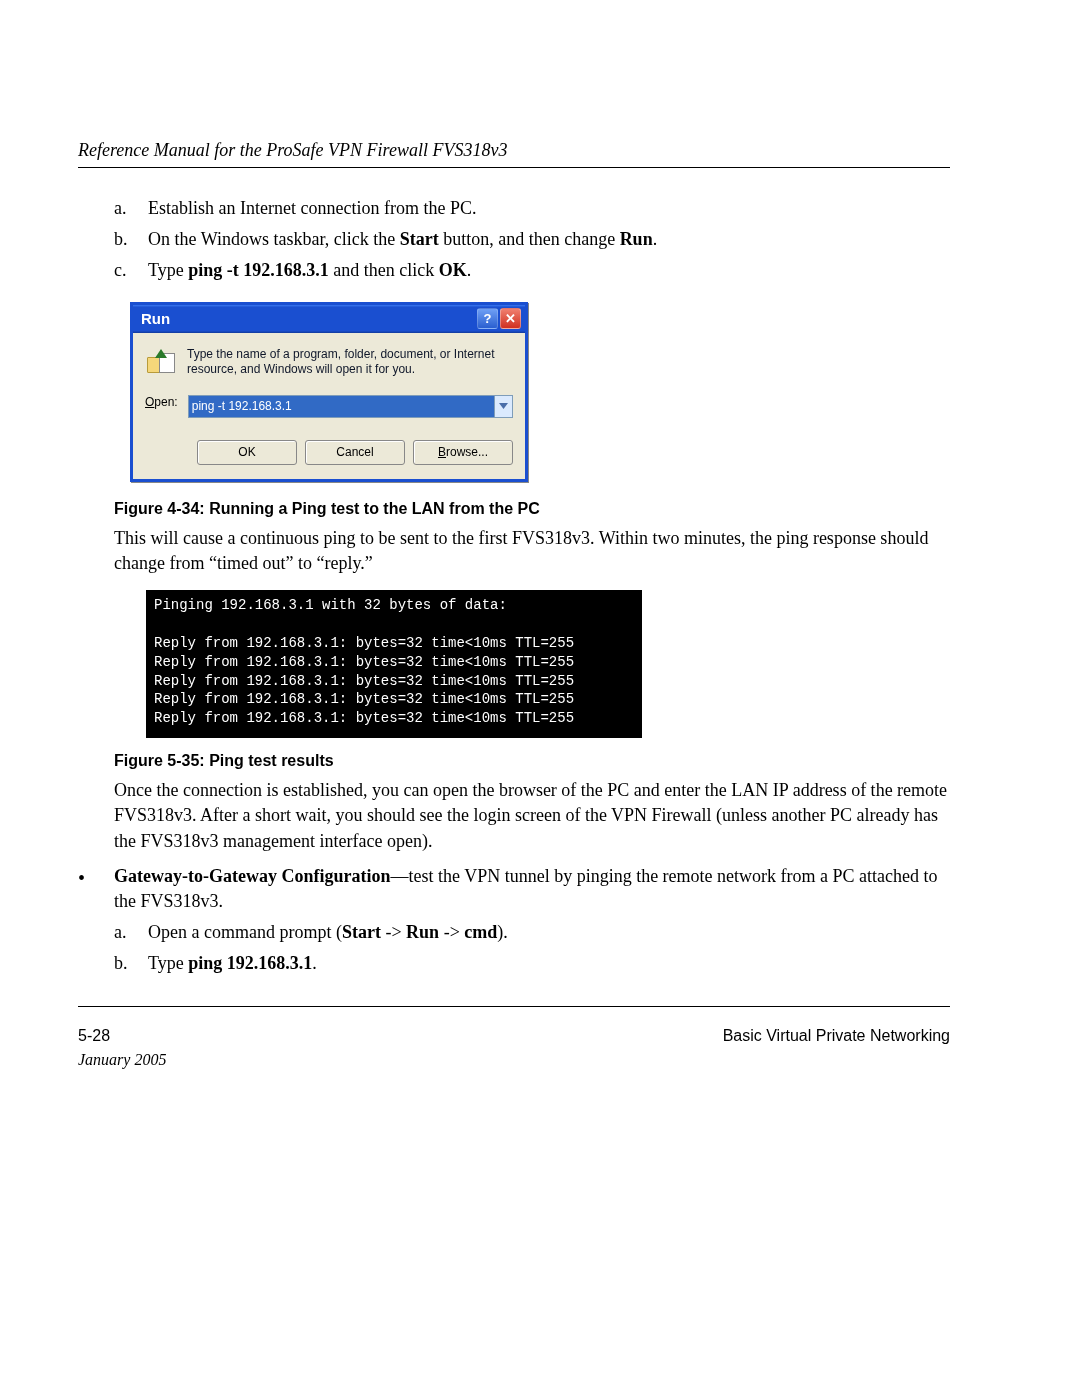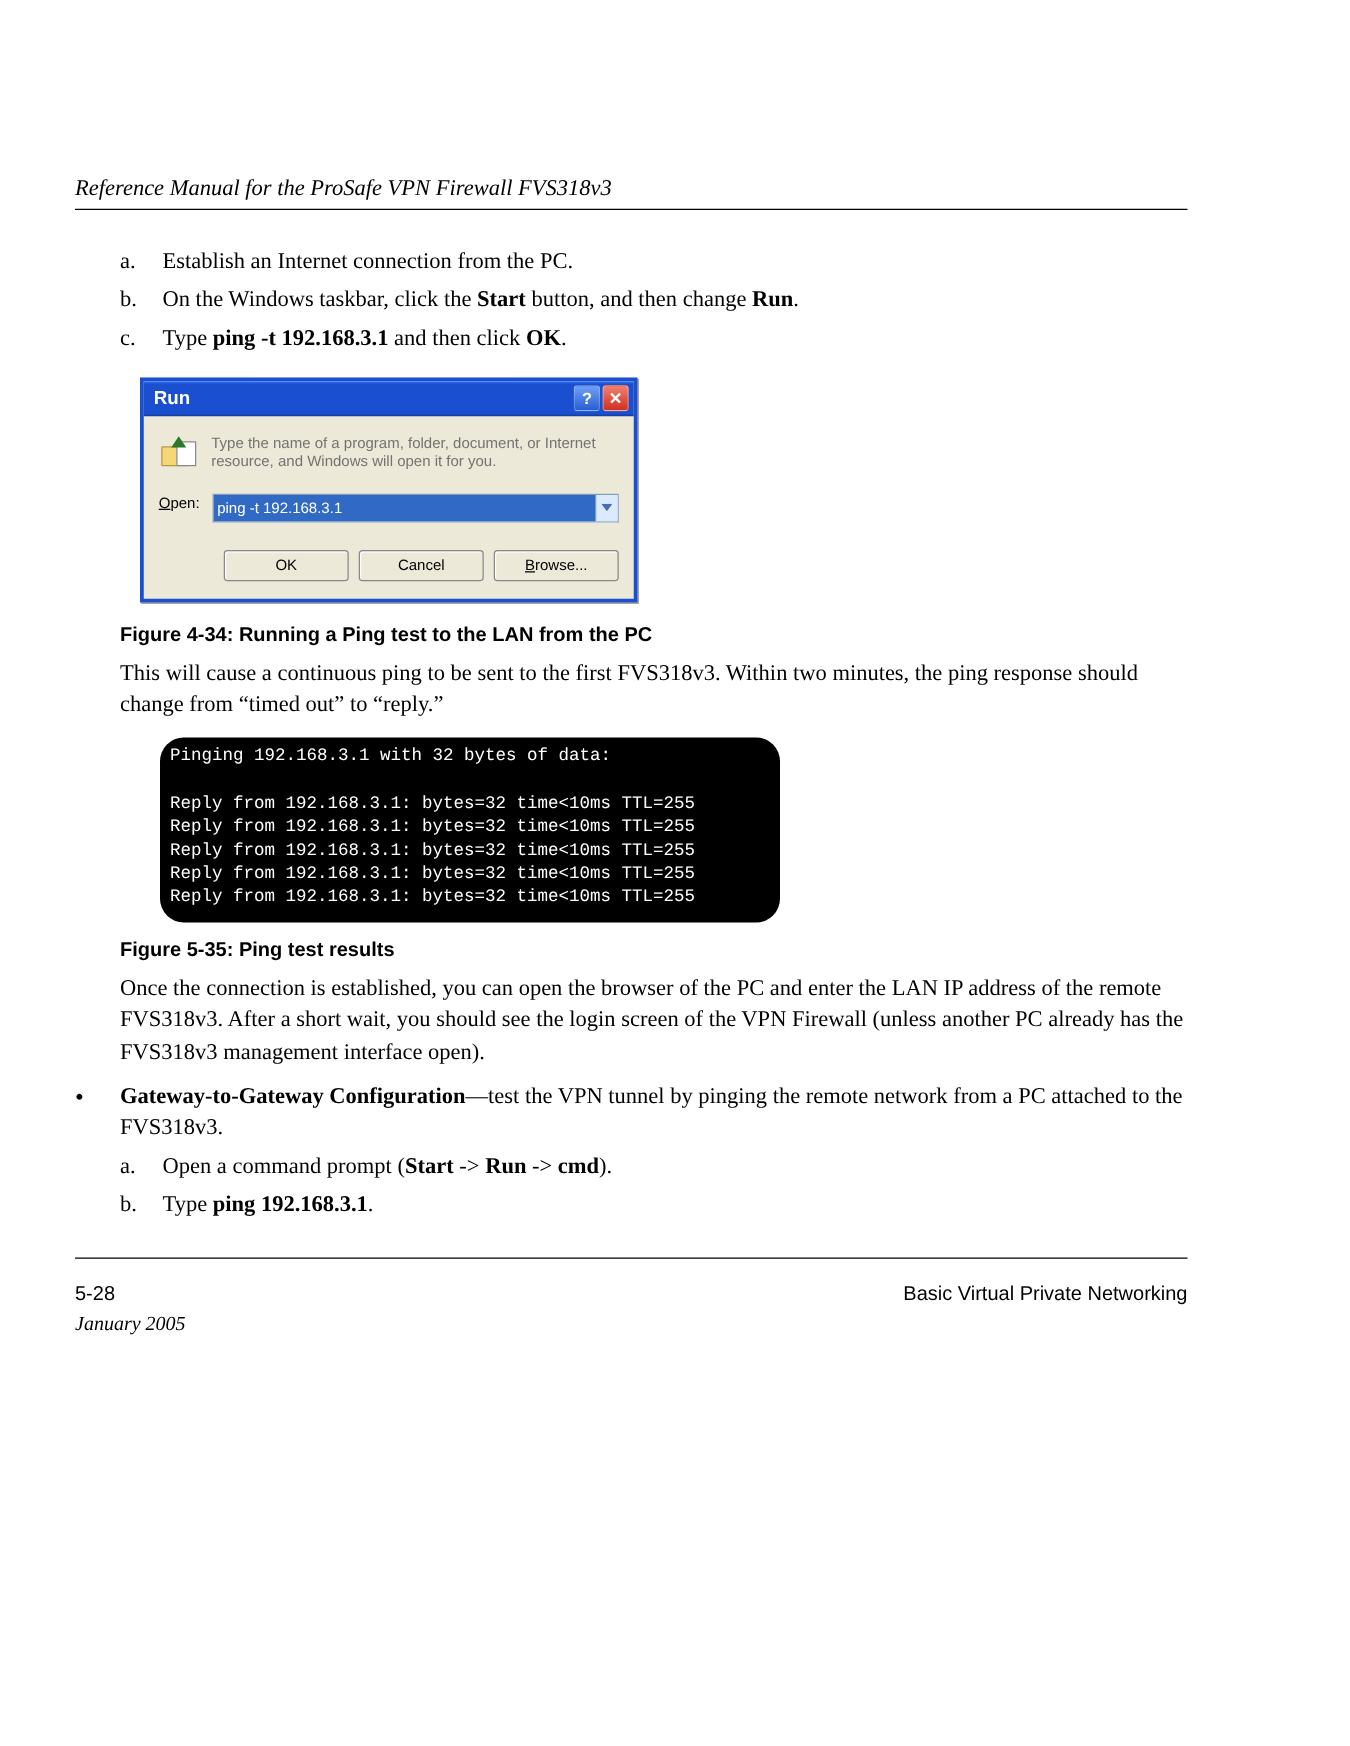"Reference Manual for the ProSafe" .page { padding: 140px 130px 80px 60px -> 140px 130px 80px 78px }
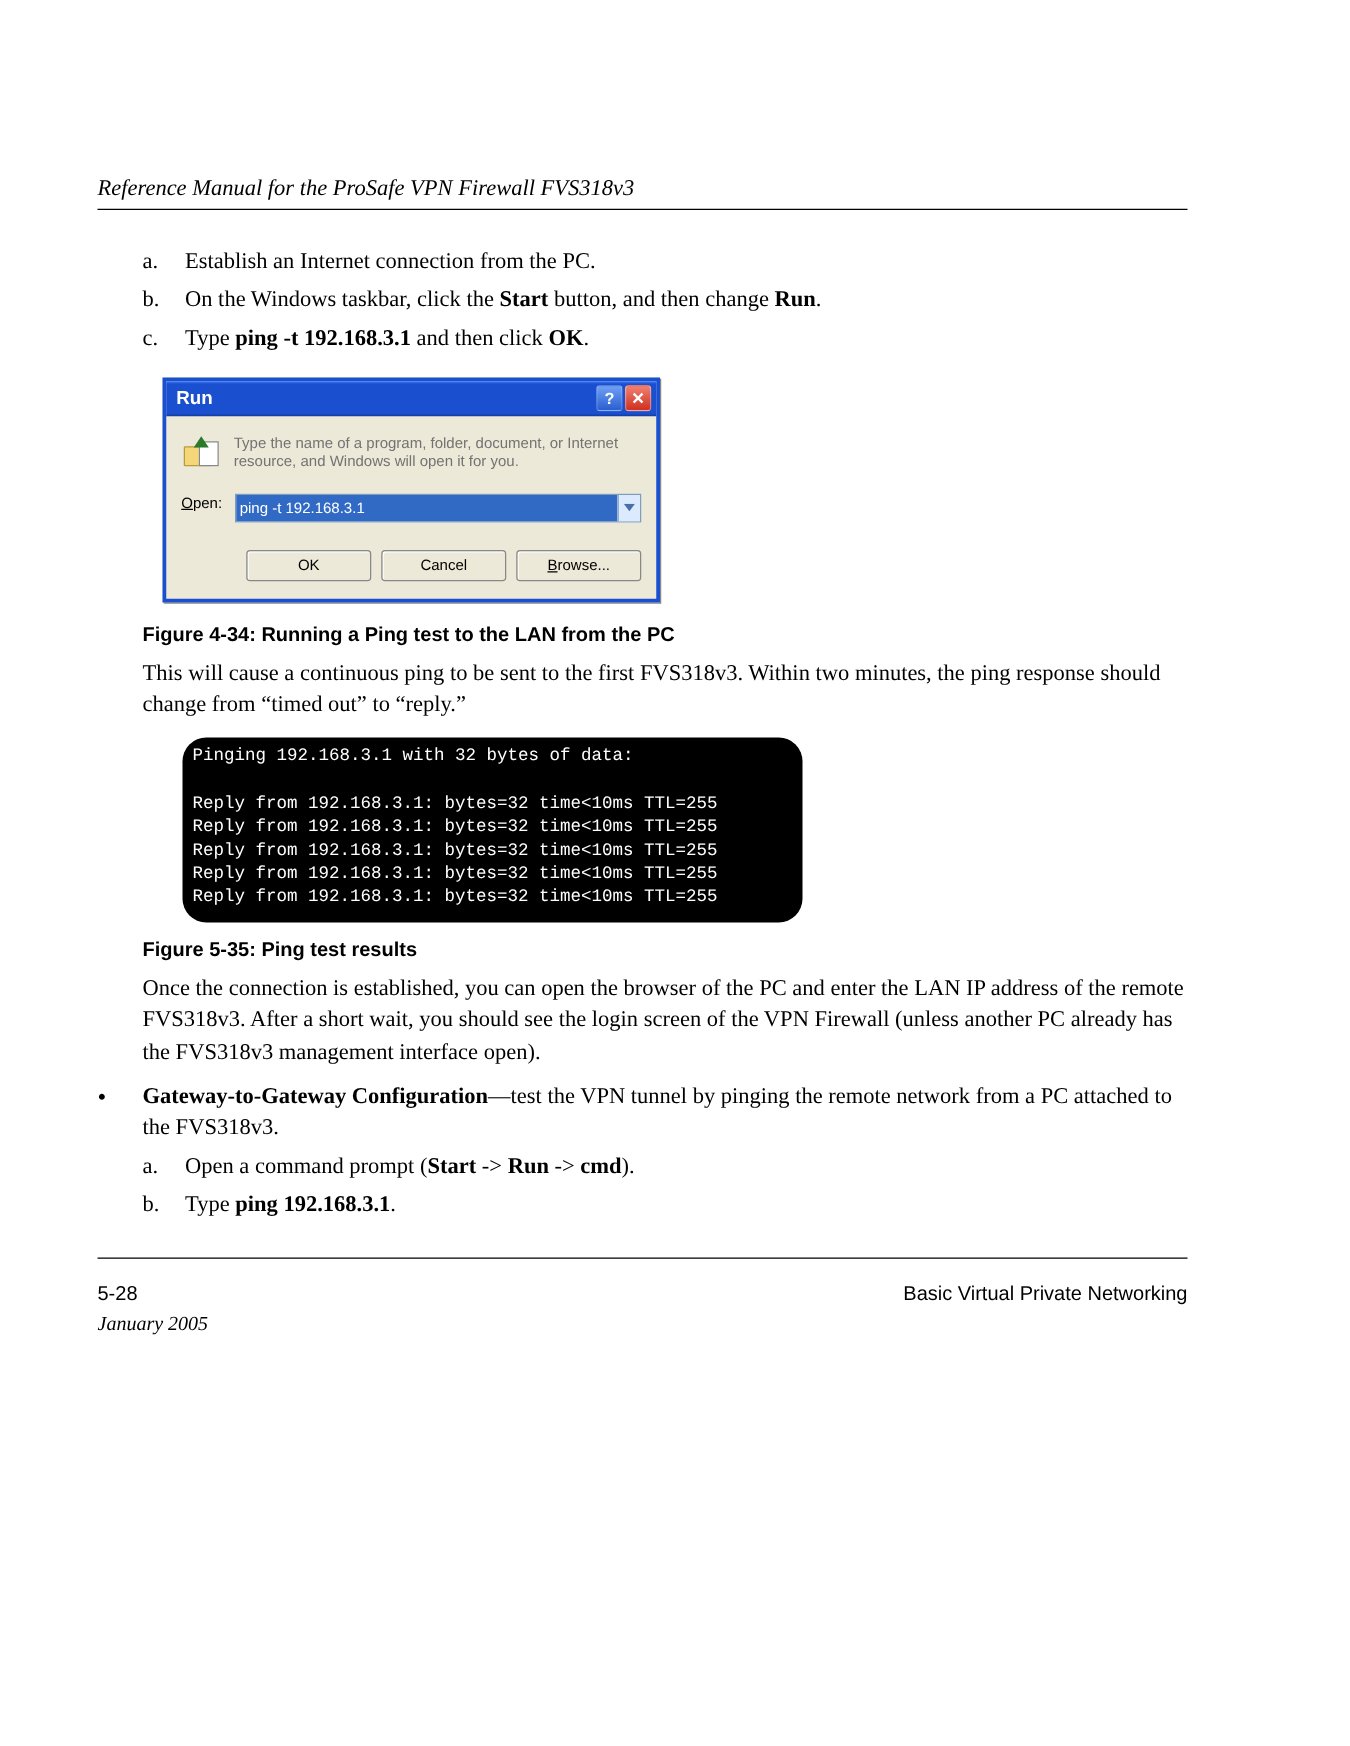"Type the name of a" .run-desc { color: #737373 -> #0f172a }
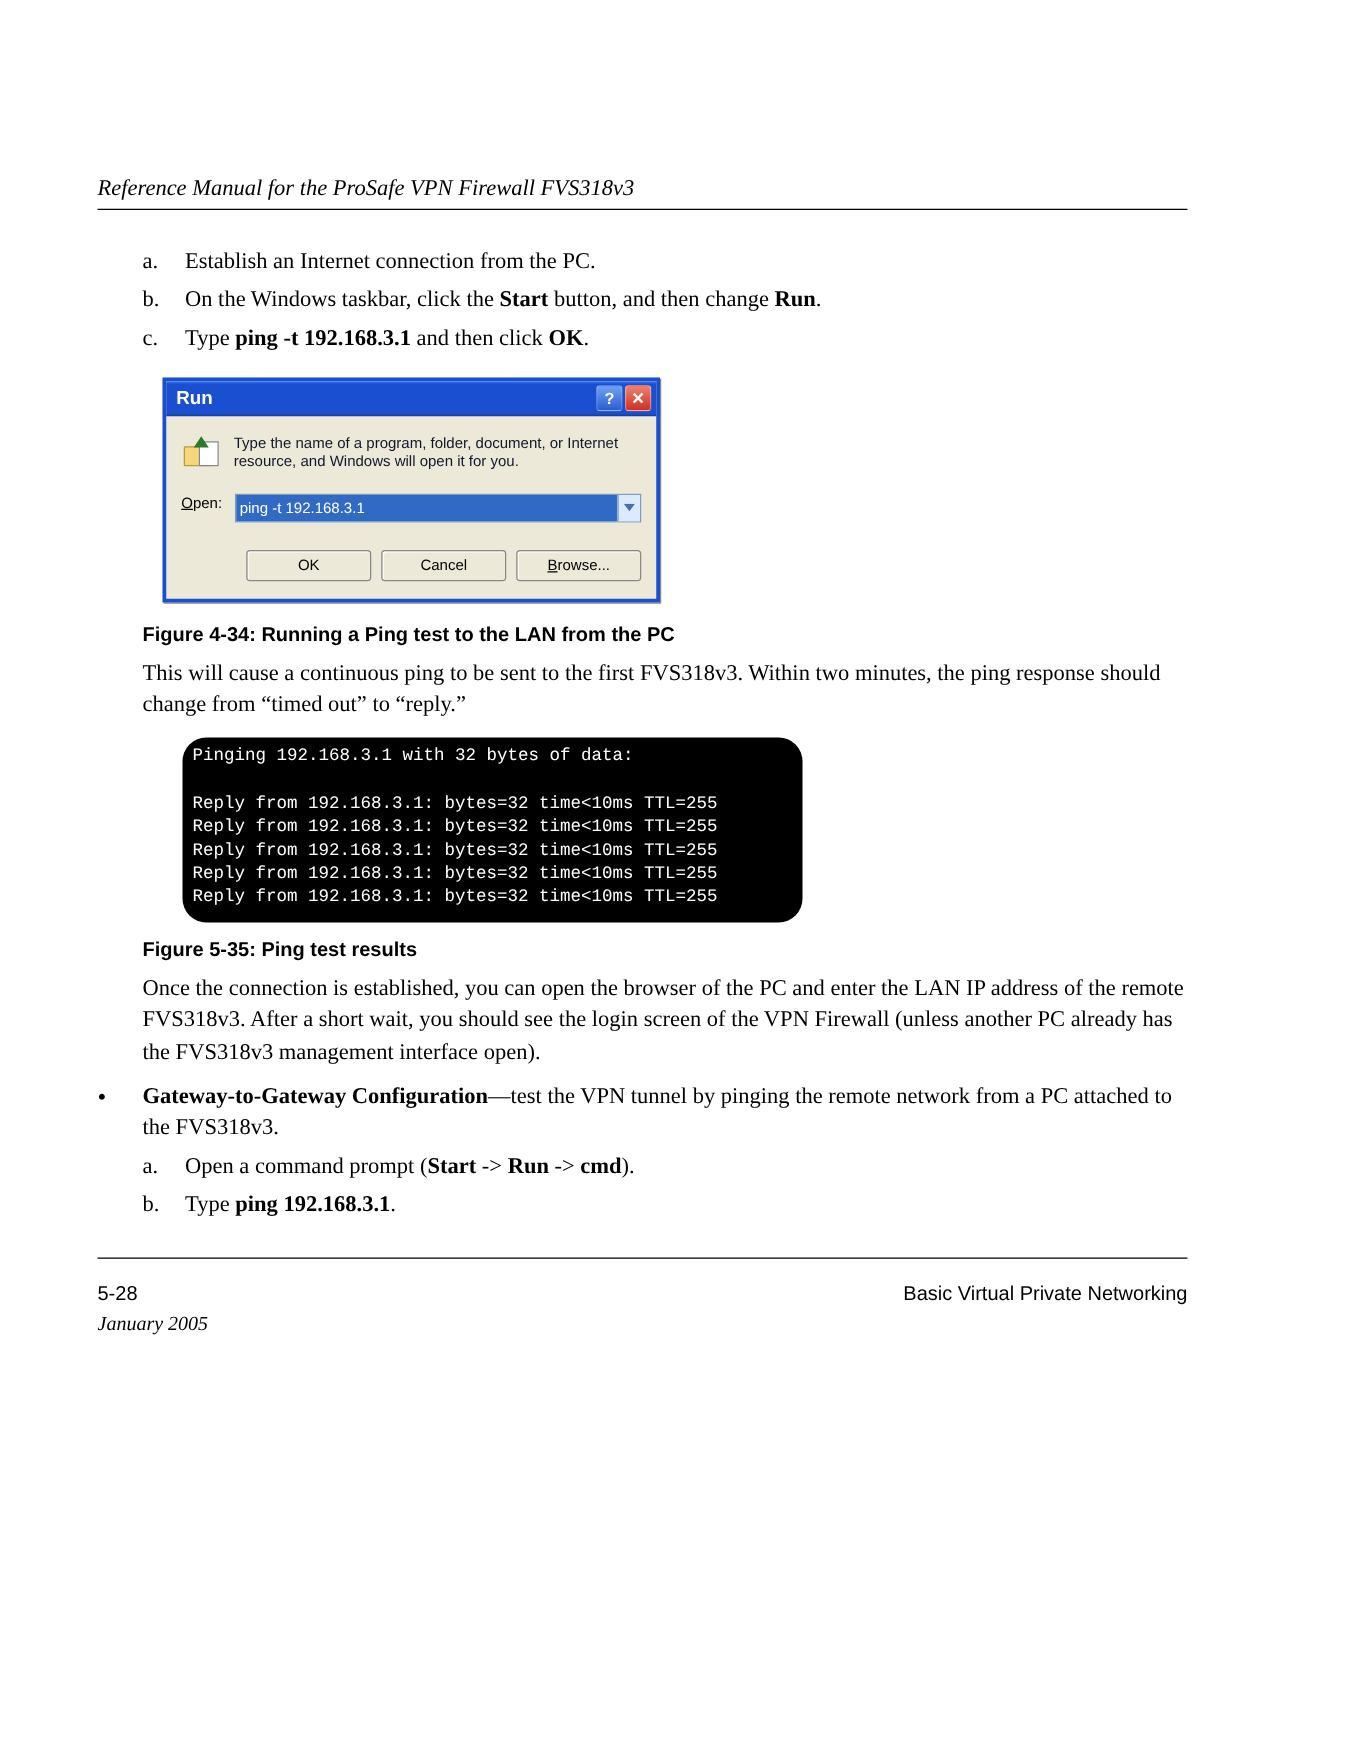"Pinging 192.168.3.1 with 32 bytes" .terminal { border-radius: 19px -> none }
